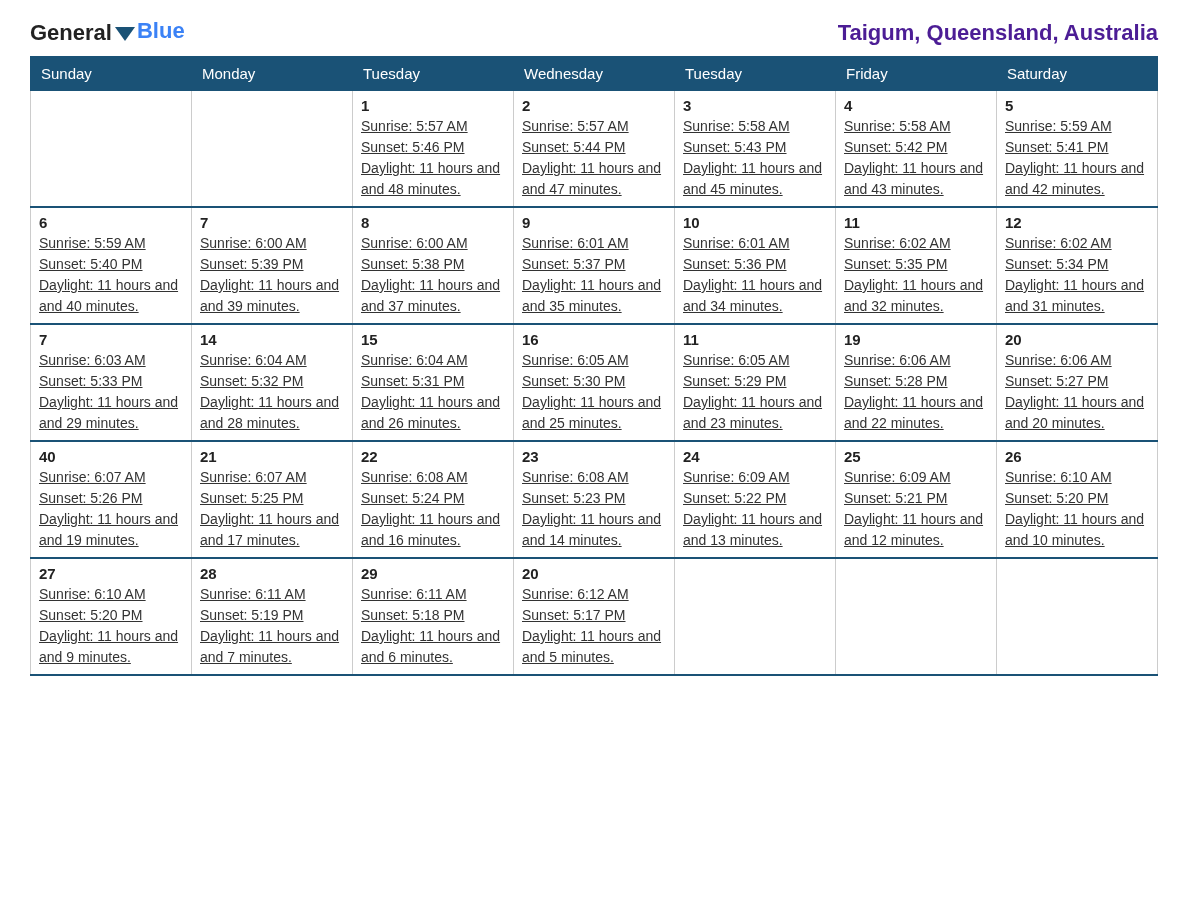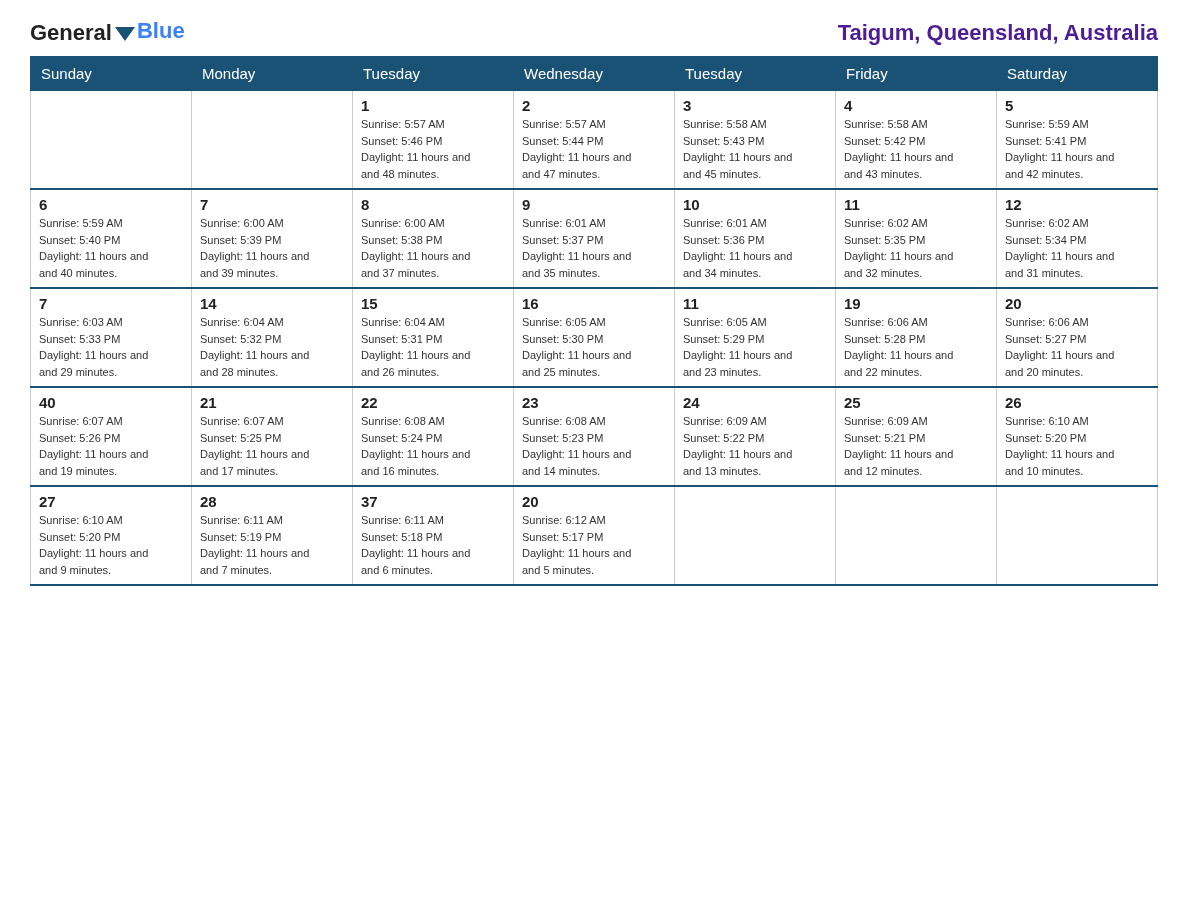"Sunrise: 5:57 AM" .day-info { font-size: 11px -> 14px; text-decoration: none -> underline }
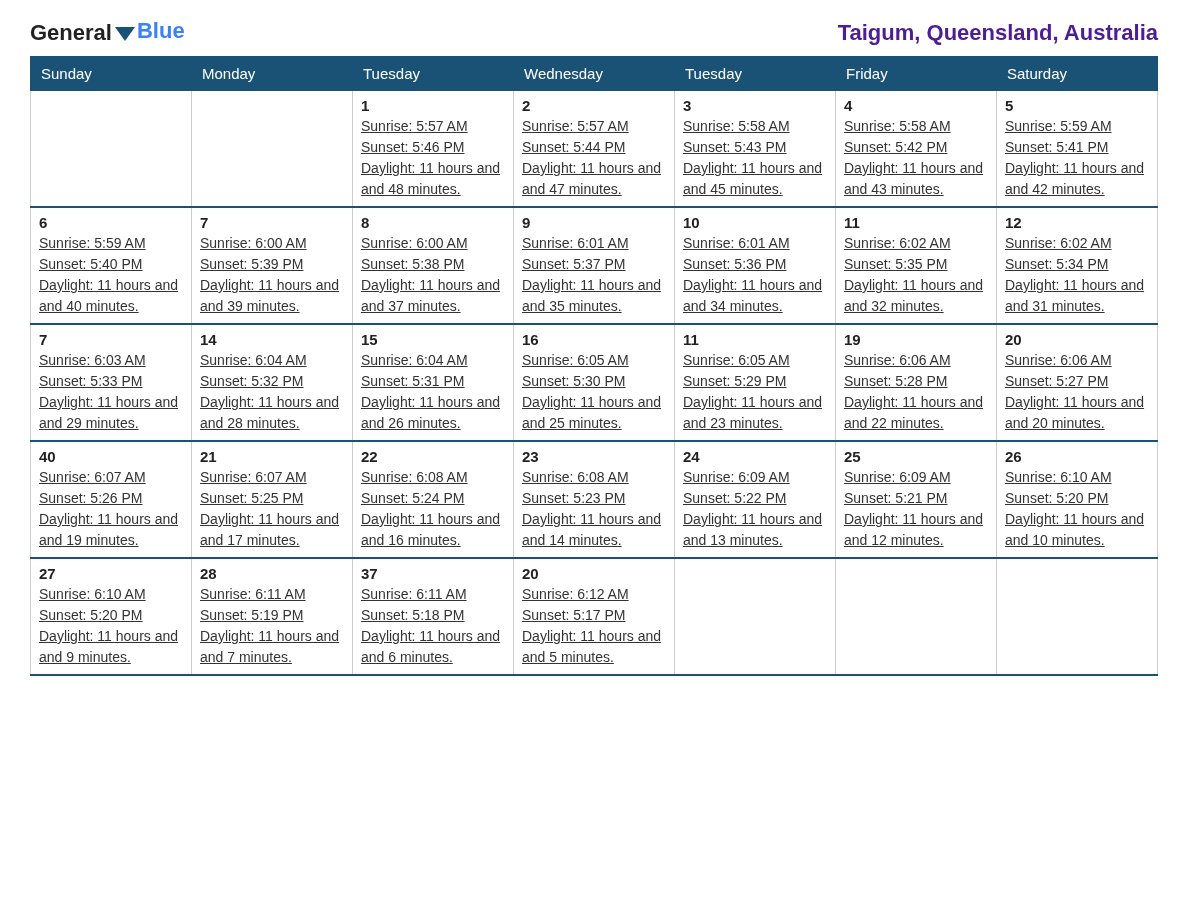"37" span.day-num { text: 37 -> 29 }
